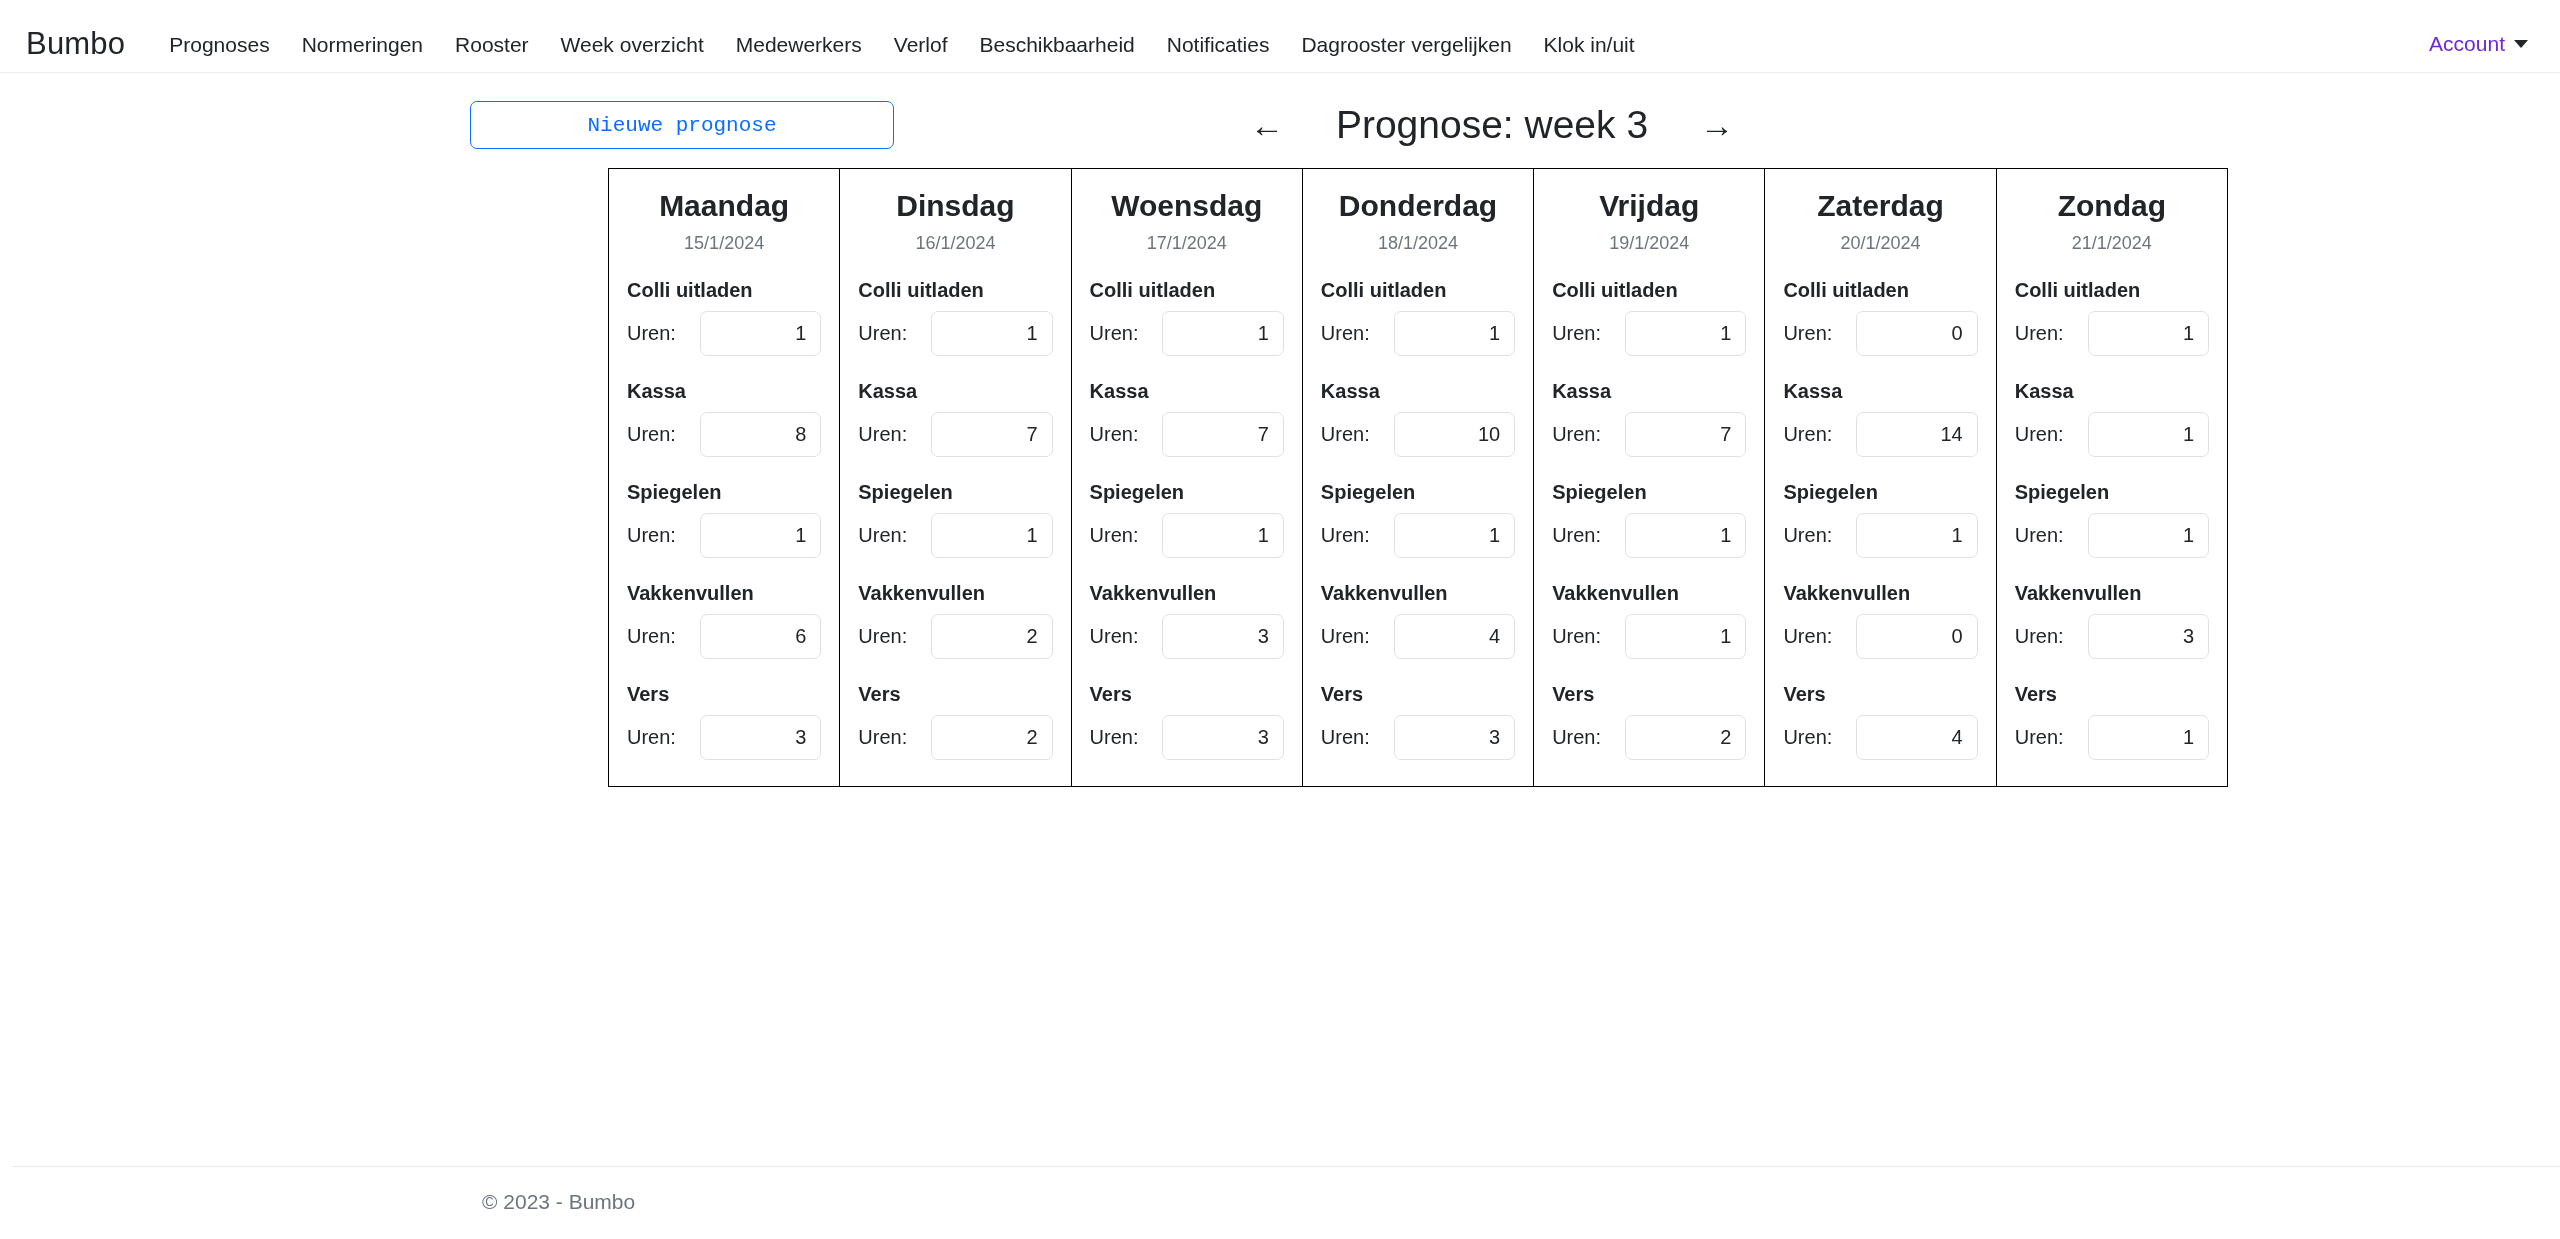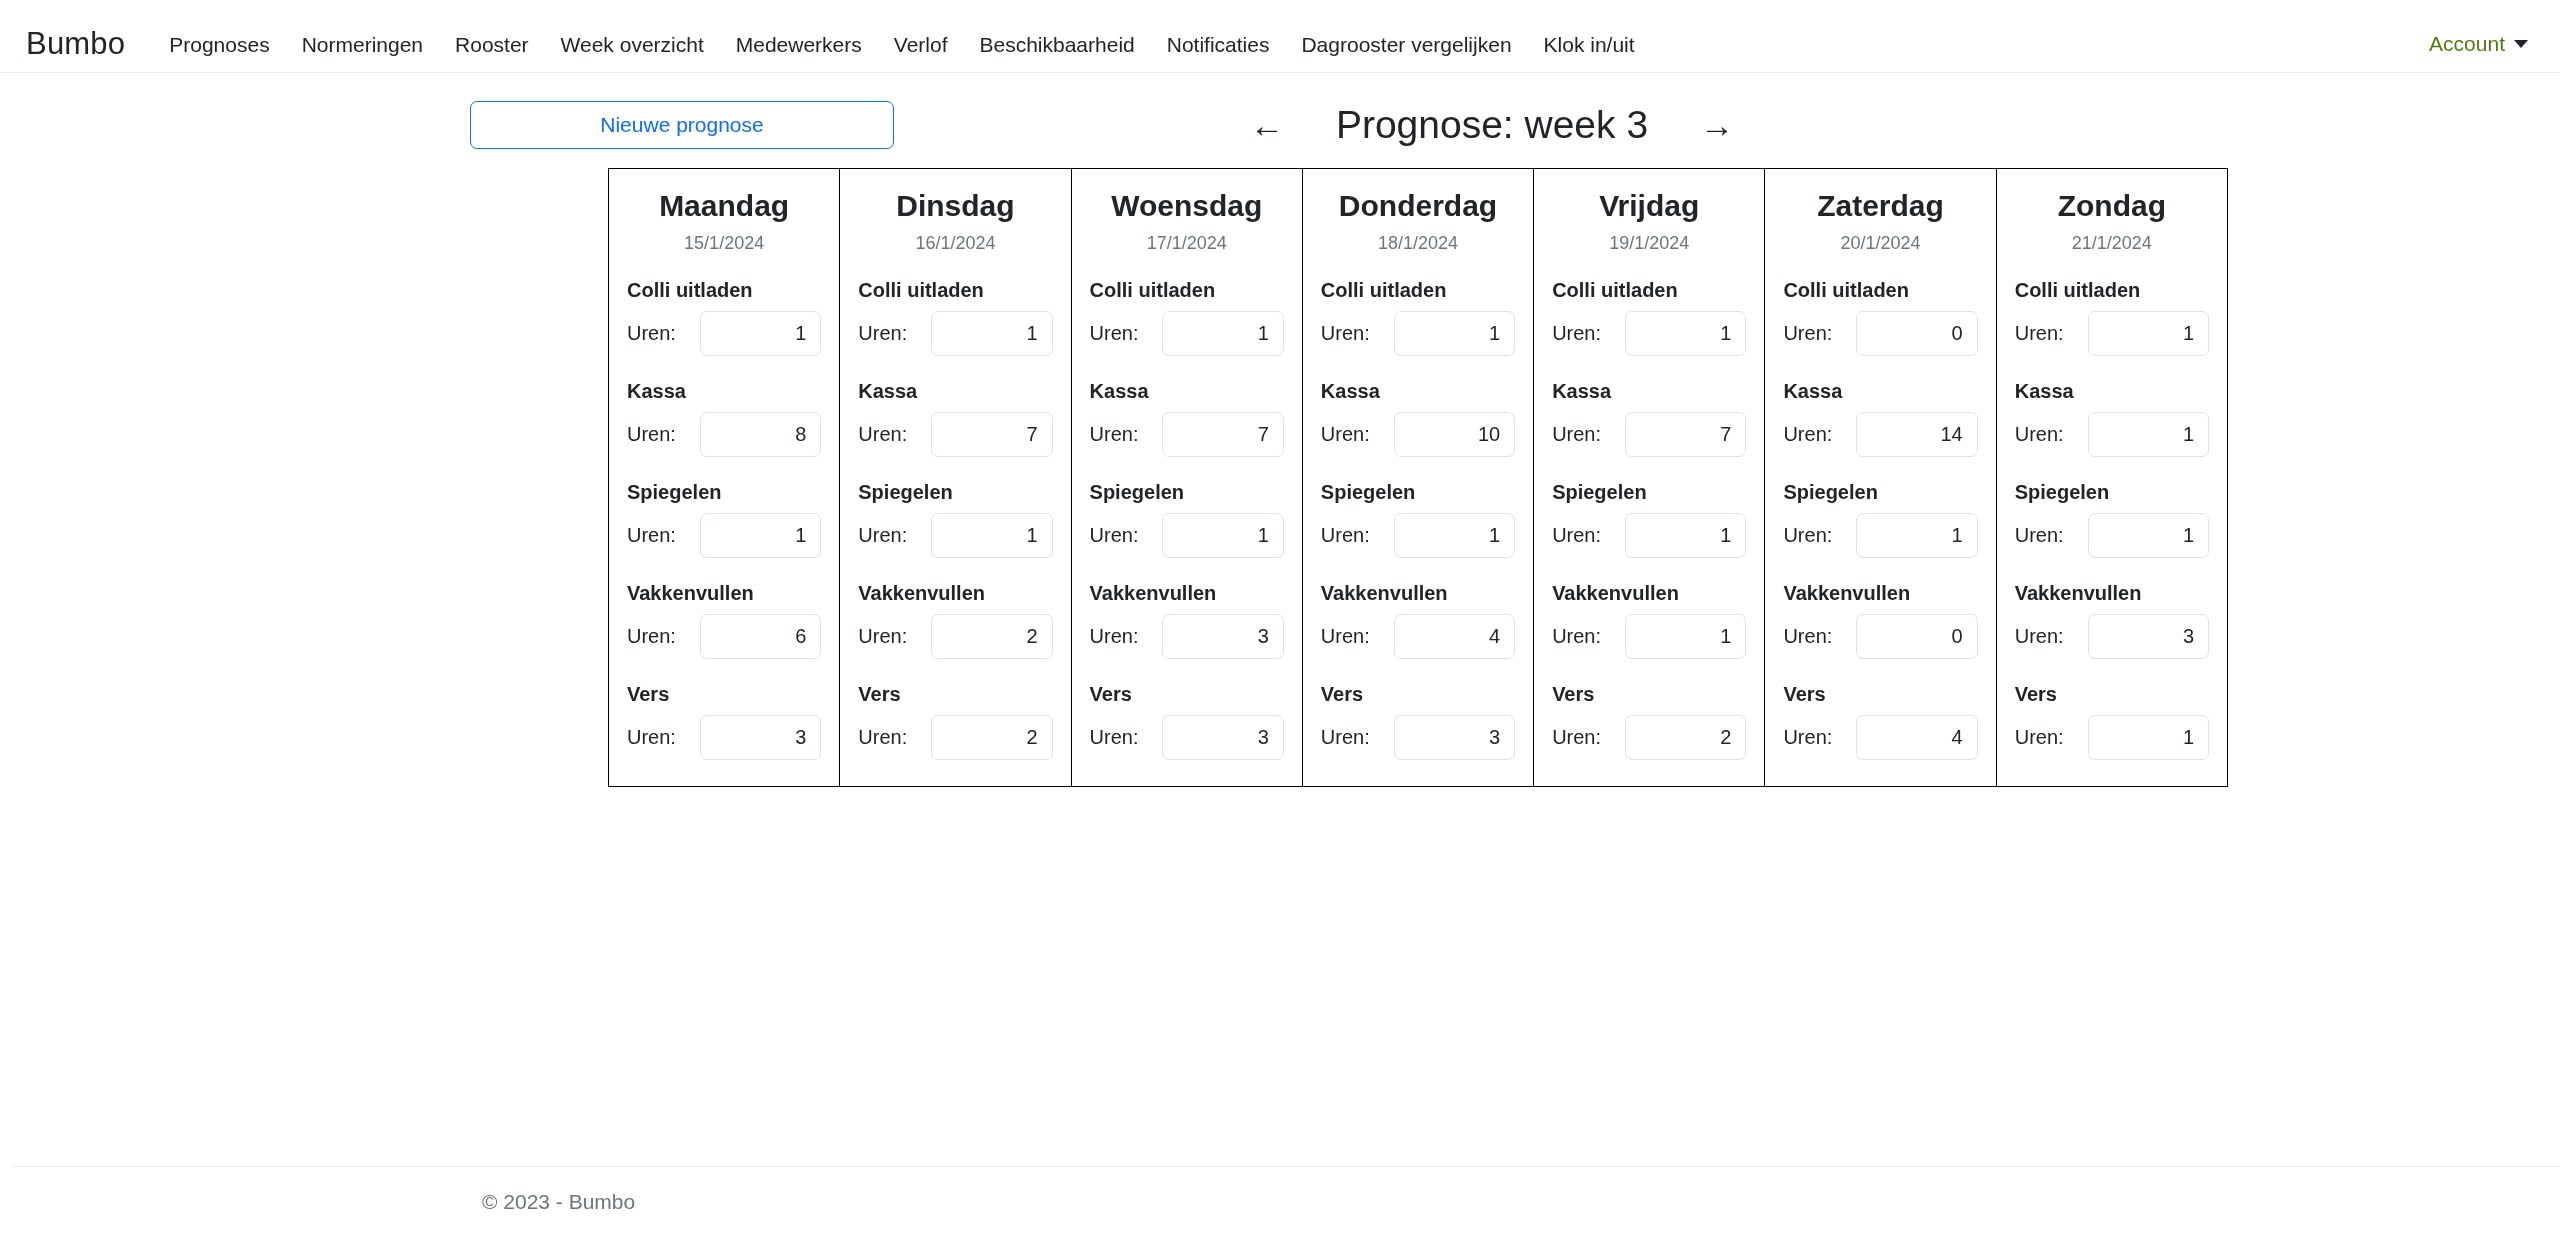"Account" .account { color: #4d7c0f -> #6d28d9 }
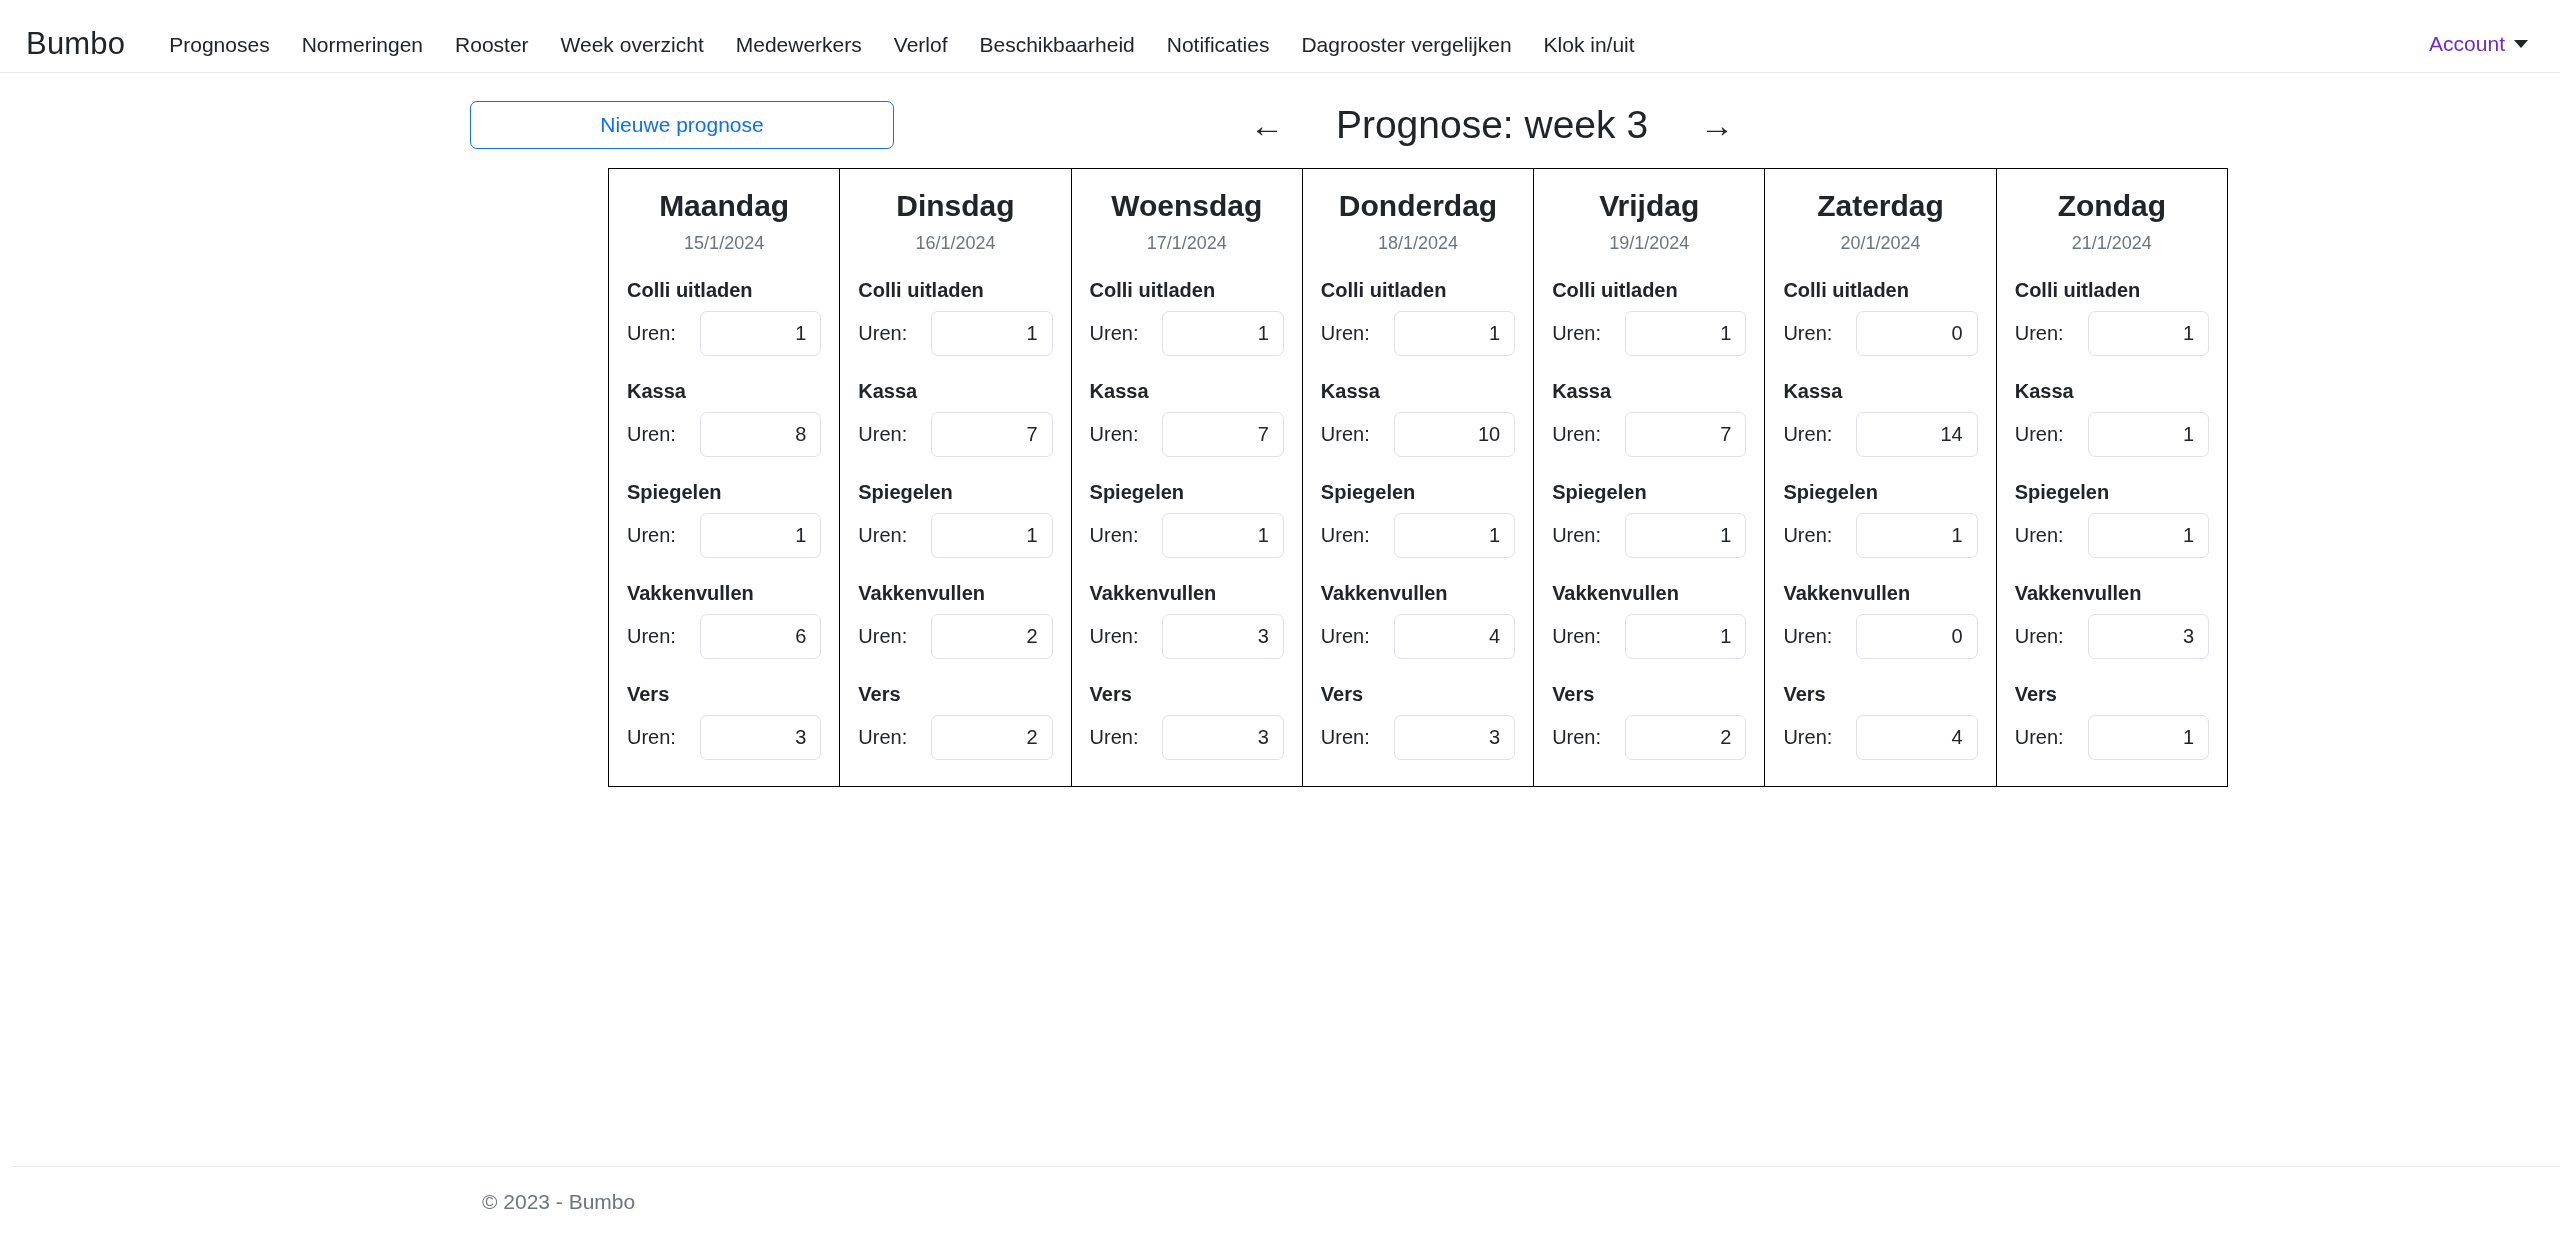"Nieuwe prognose" .btn-outline { font-family: Liberation Sans, sans-serif -> Liberation Mono, monospace }
